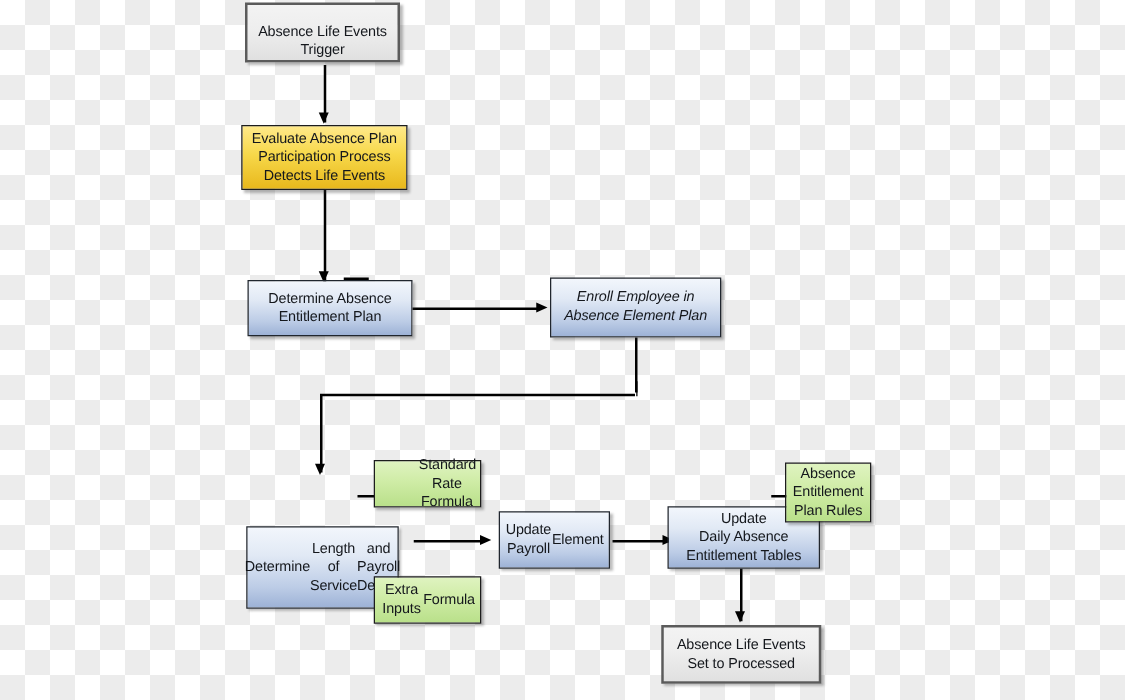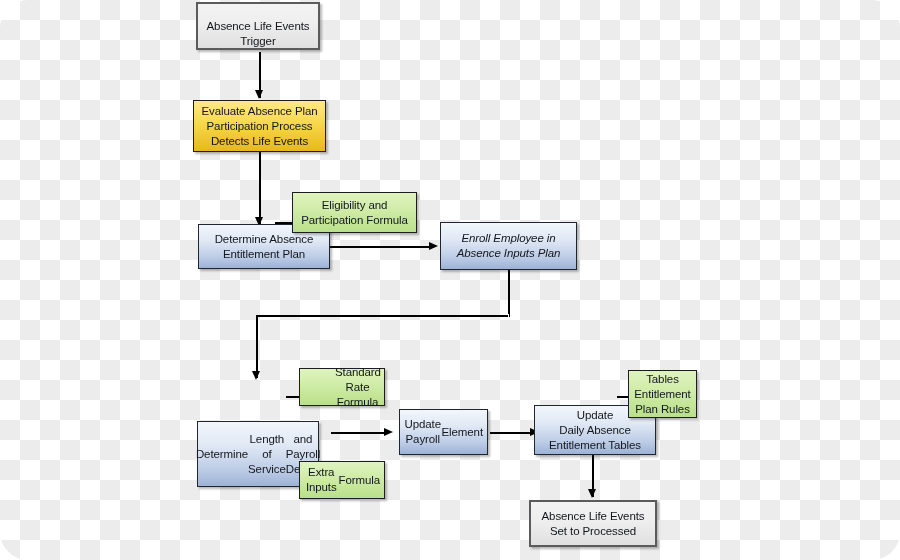"Absence Life Events" #canvas { border-radius: 28px -> none }
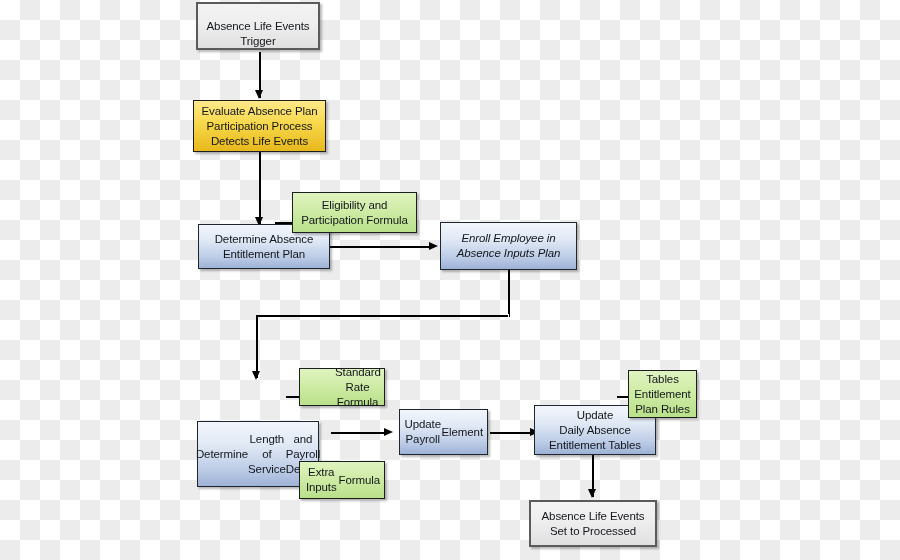"Trigger" div.node { justify-content: flex-start -> flex-end; padding-top: 17px -> 4px }
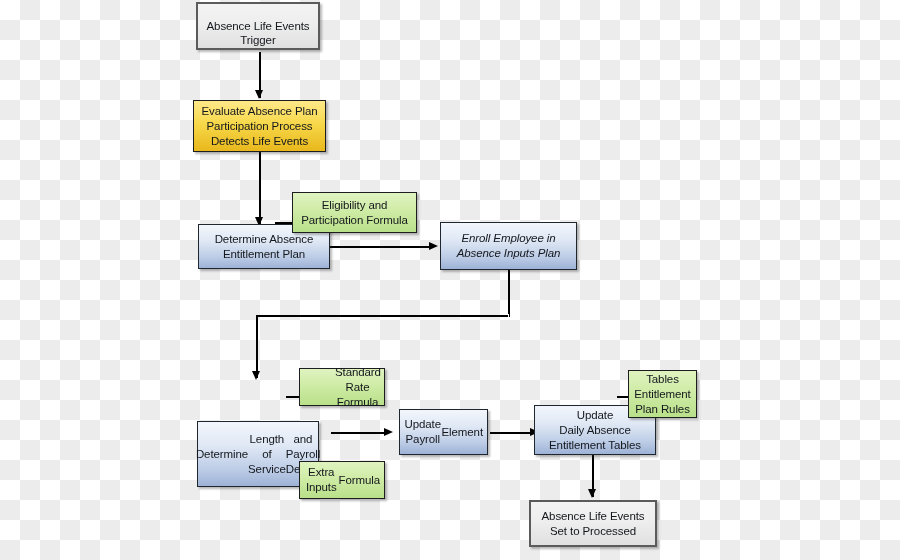"Eligibility and" div.node { html: <div> <span>Eligibility and</span> <span>Participation Formula</span> </div> -> none }
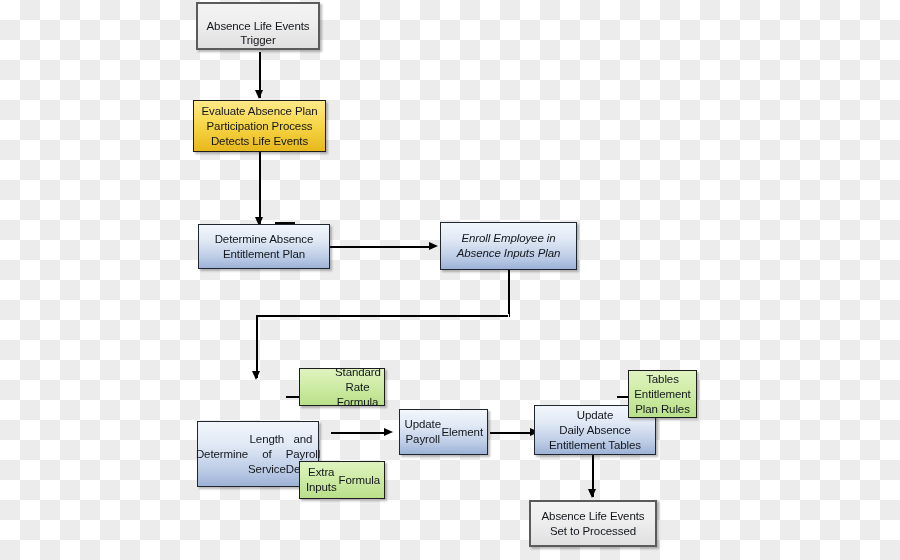"Absence Inputs Plan" span { text: Inputs -> Element }
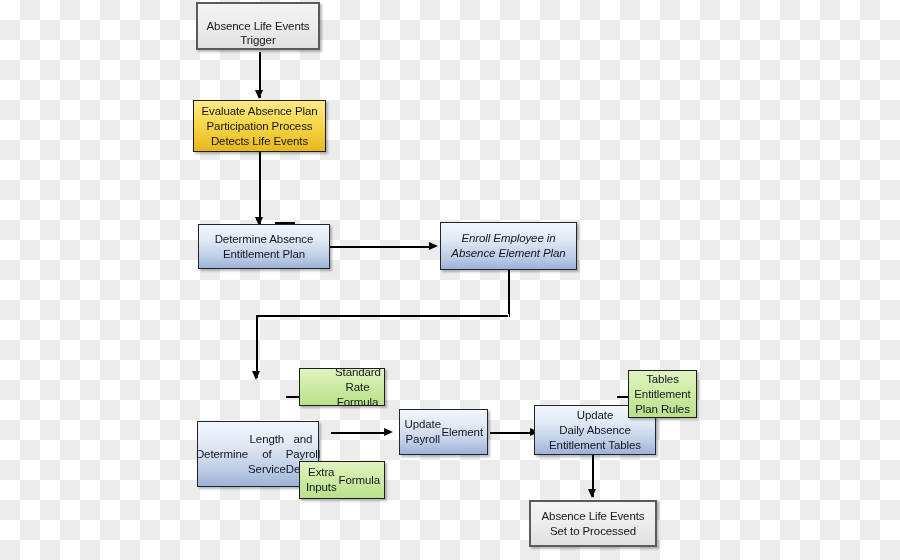"Tables" span { text: Tables -> Absence }
